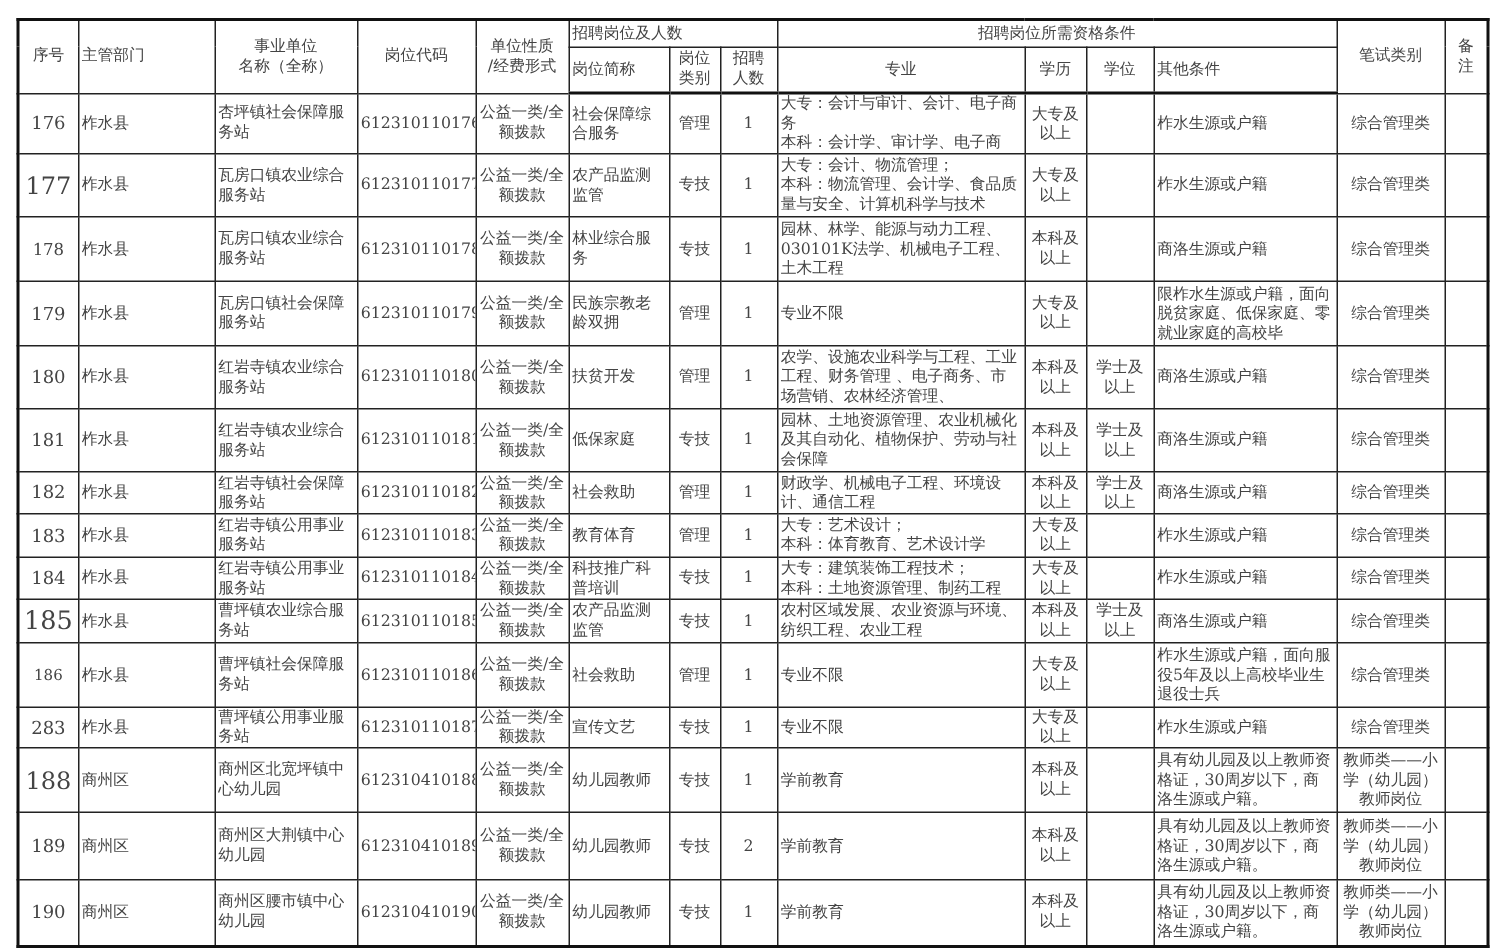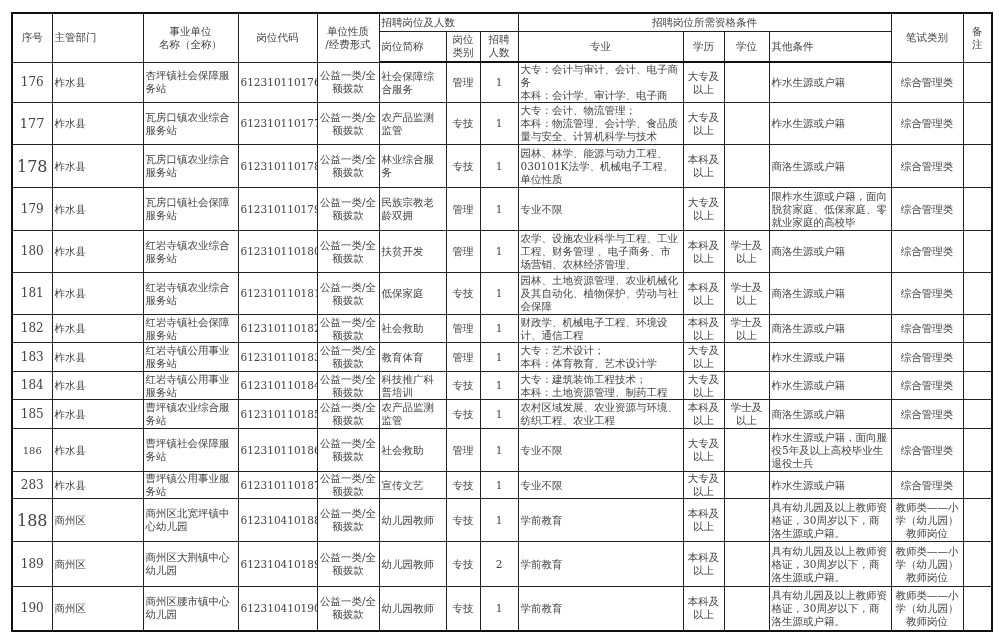"177" td.c { font-size: 13px -> 16px }
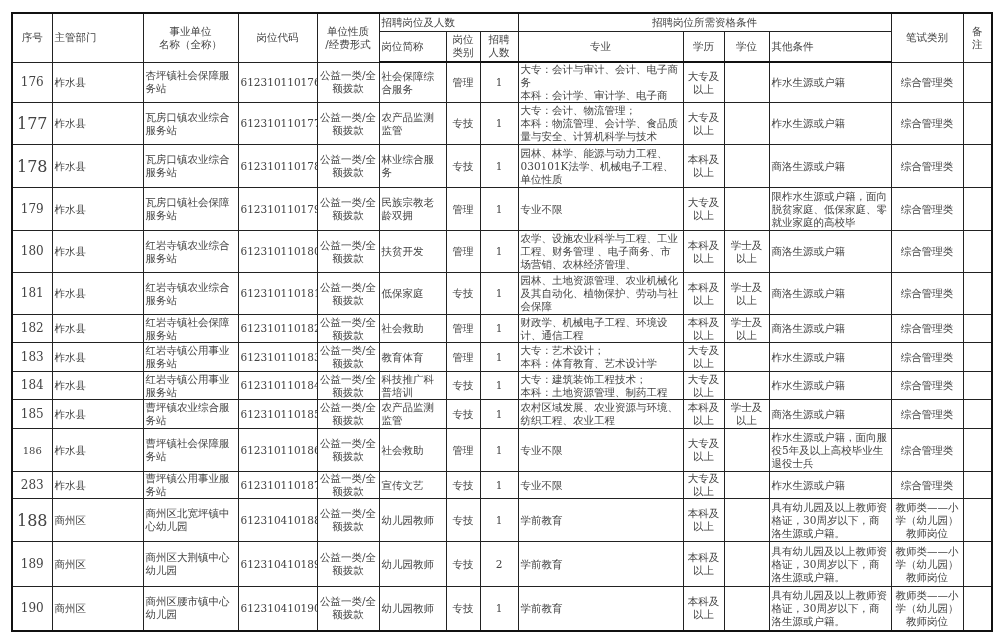"园林、林学、能源与动力工程、030101K法学、机械电子工程、单位性质" td.l { text: 单位性质 -> 土木工程 }
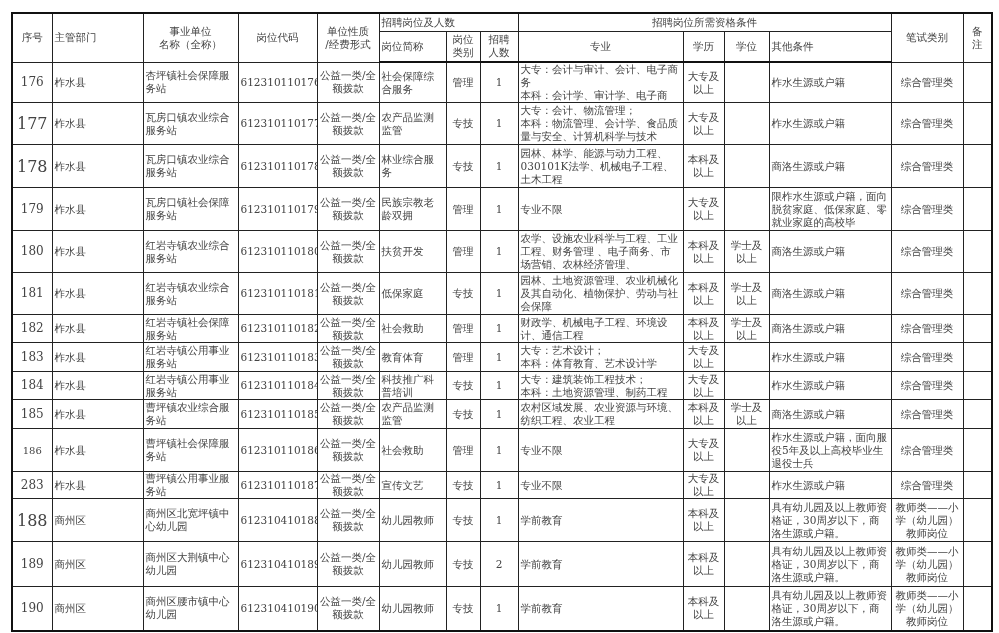"178" td.c { font-size: 16px -> 11px }
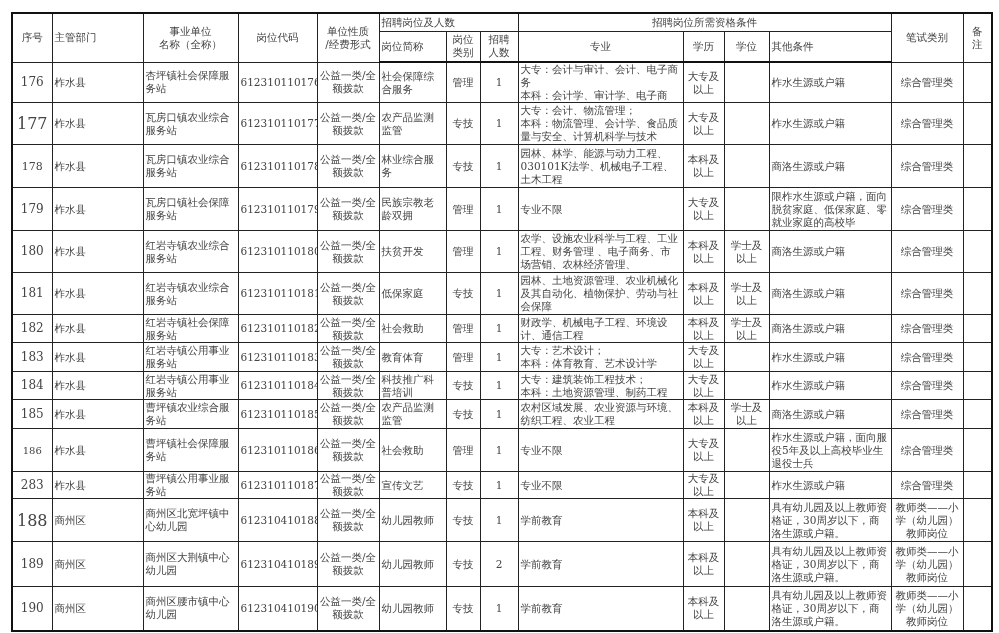"185" td.c { font-size: 12px -> 17px }
